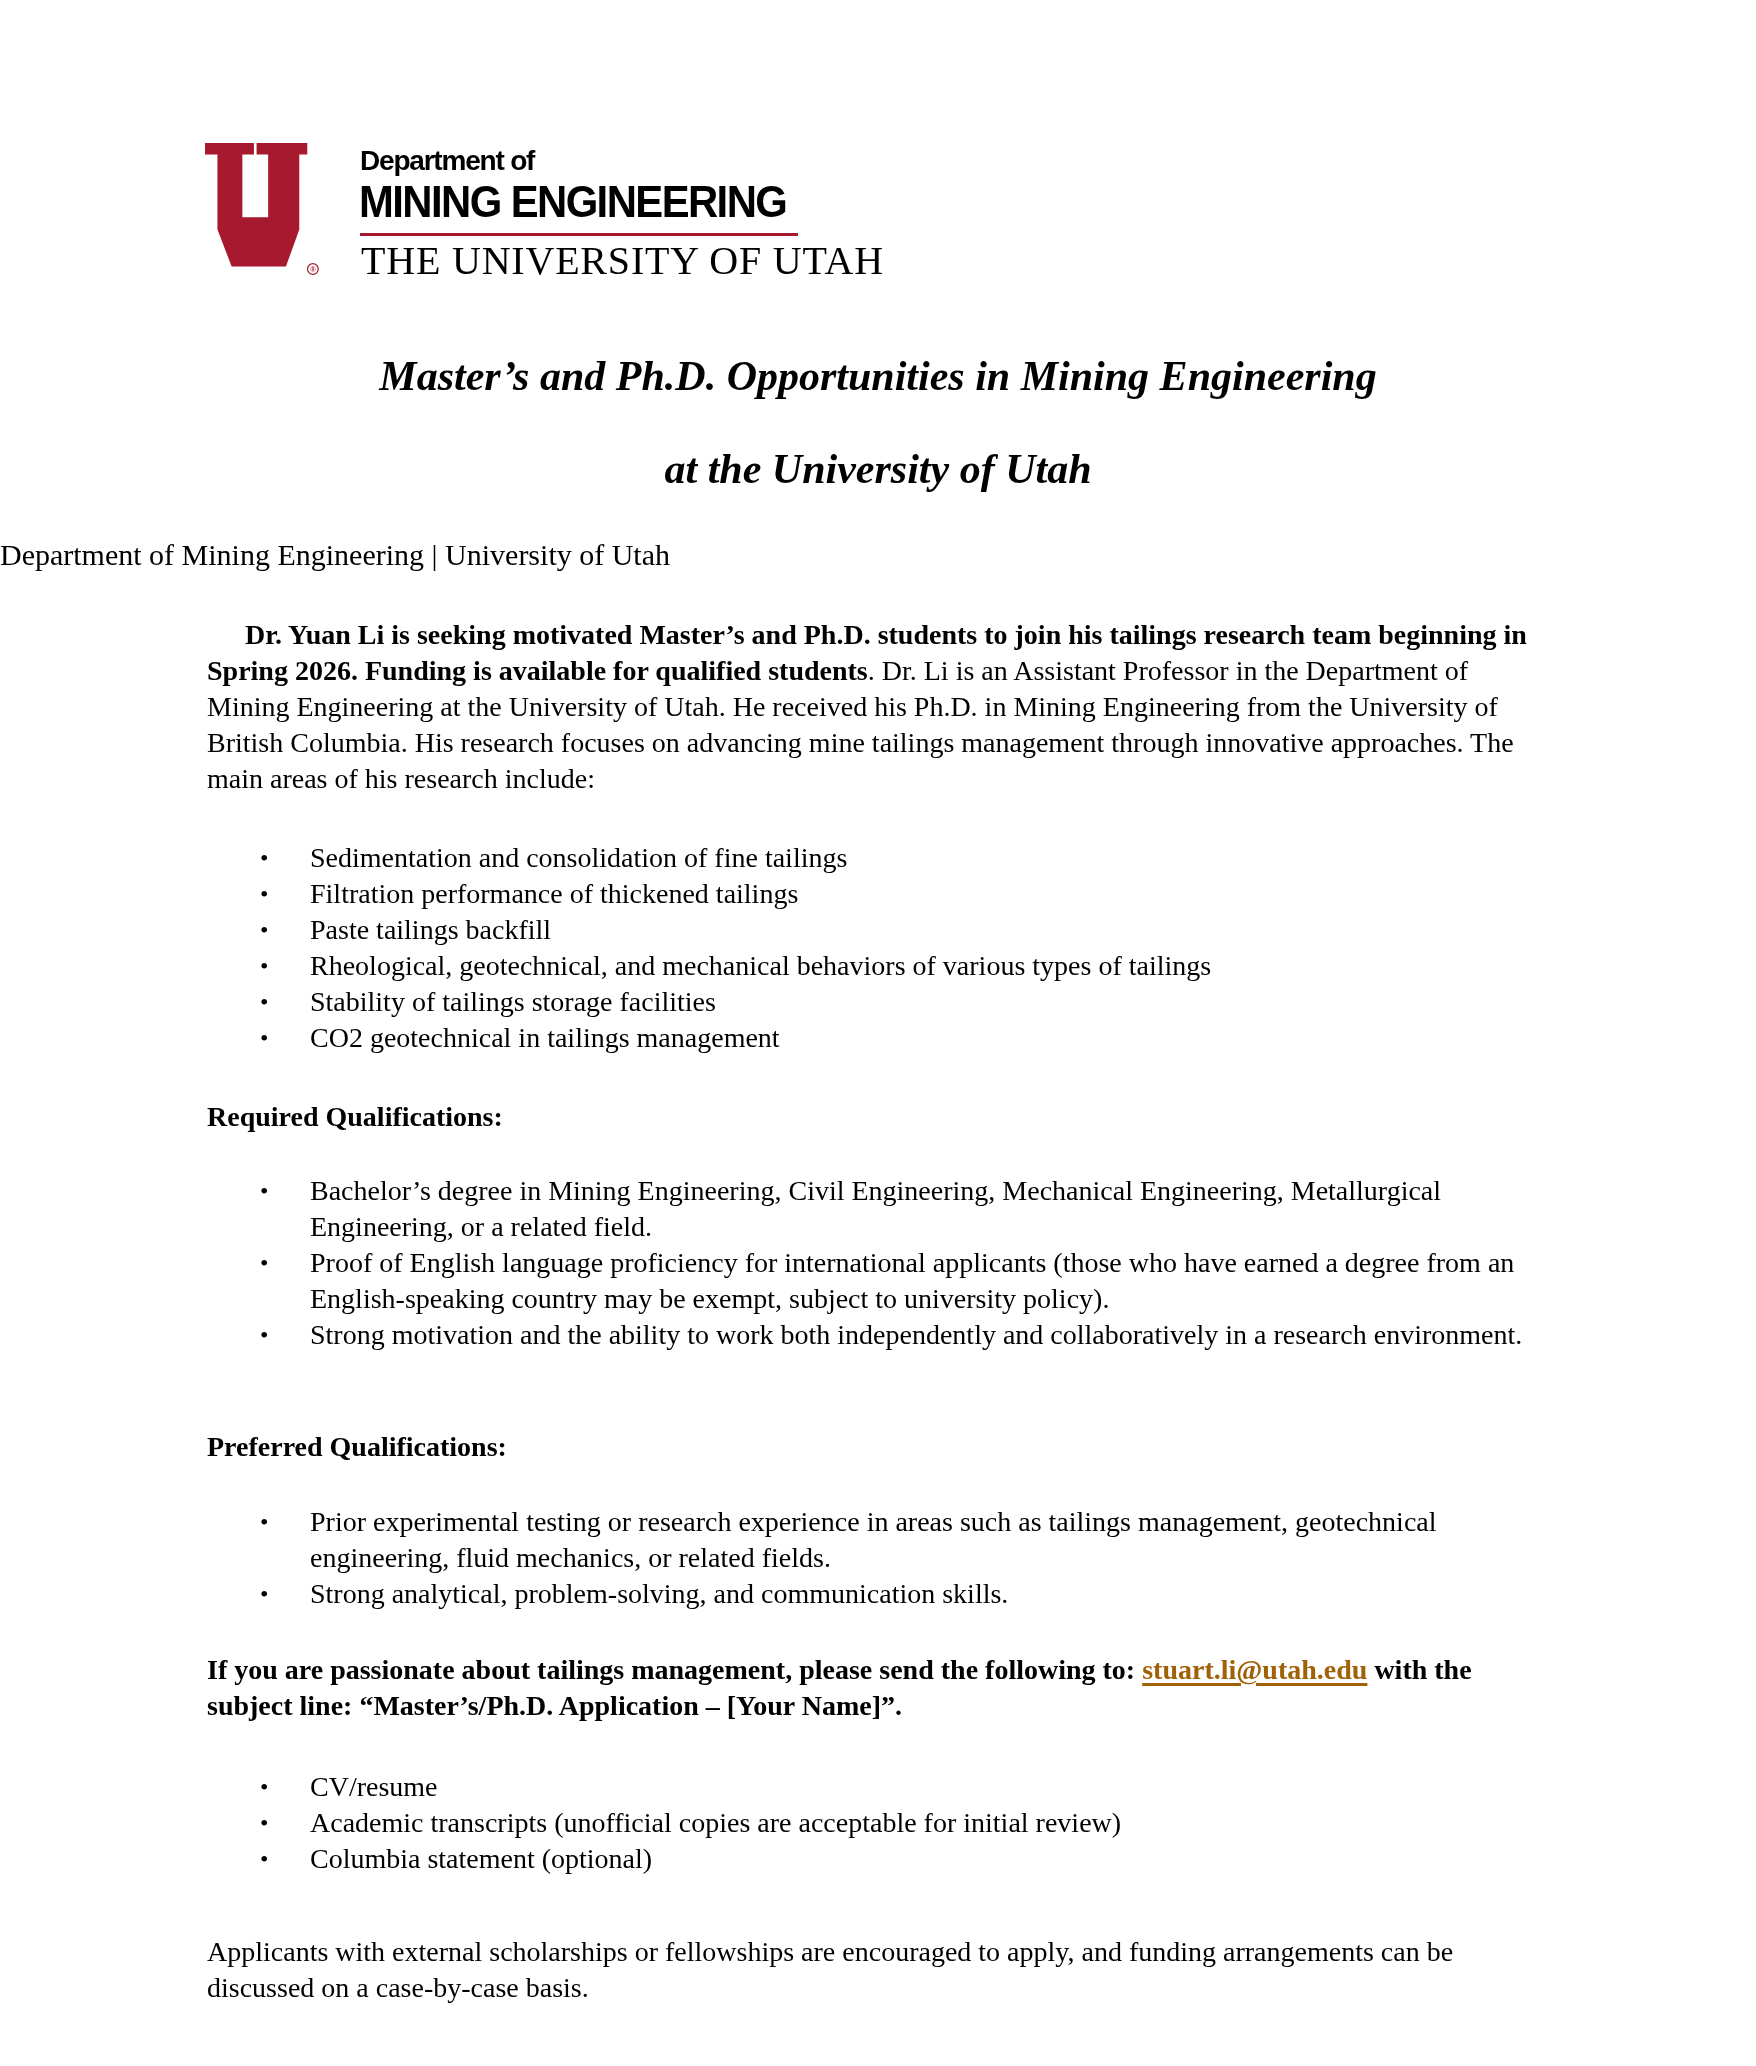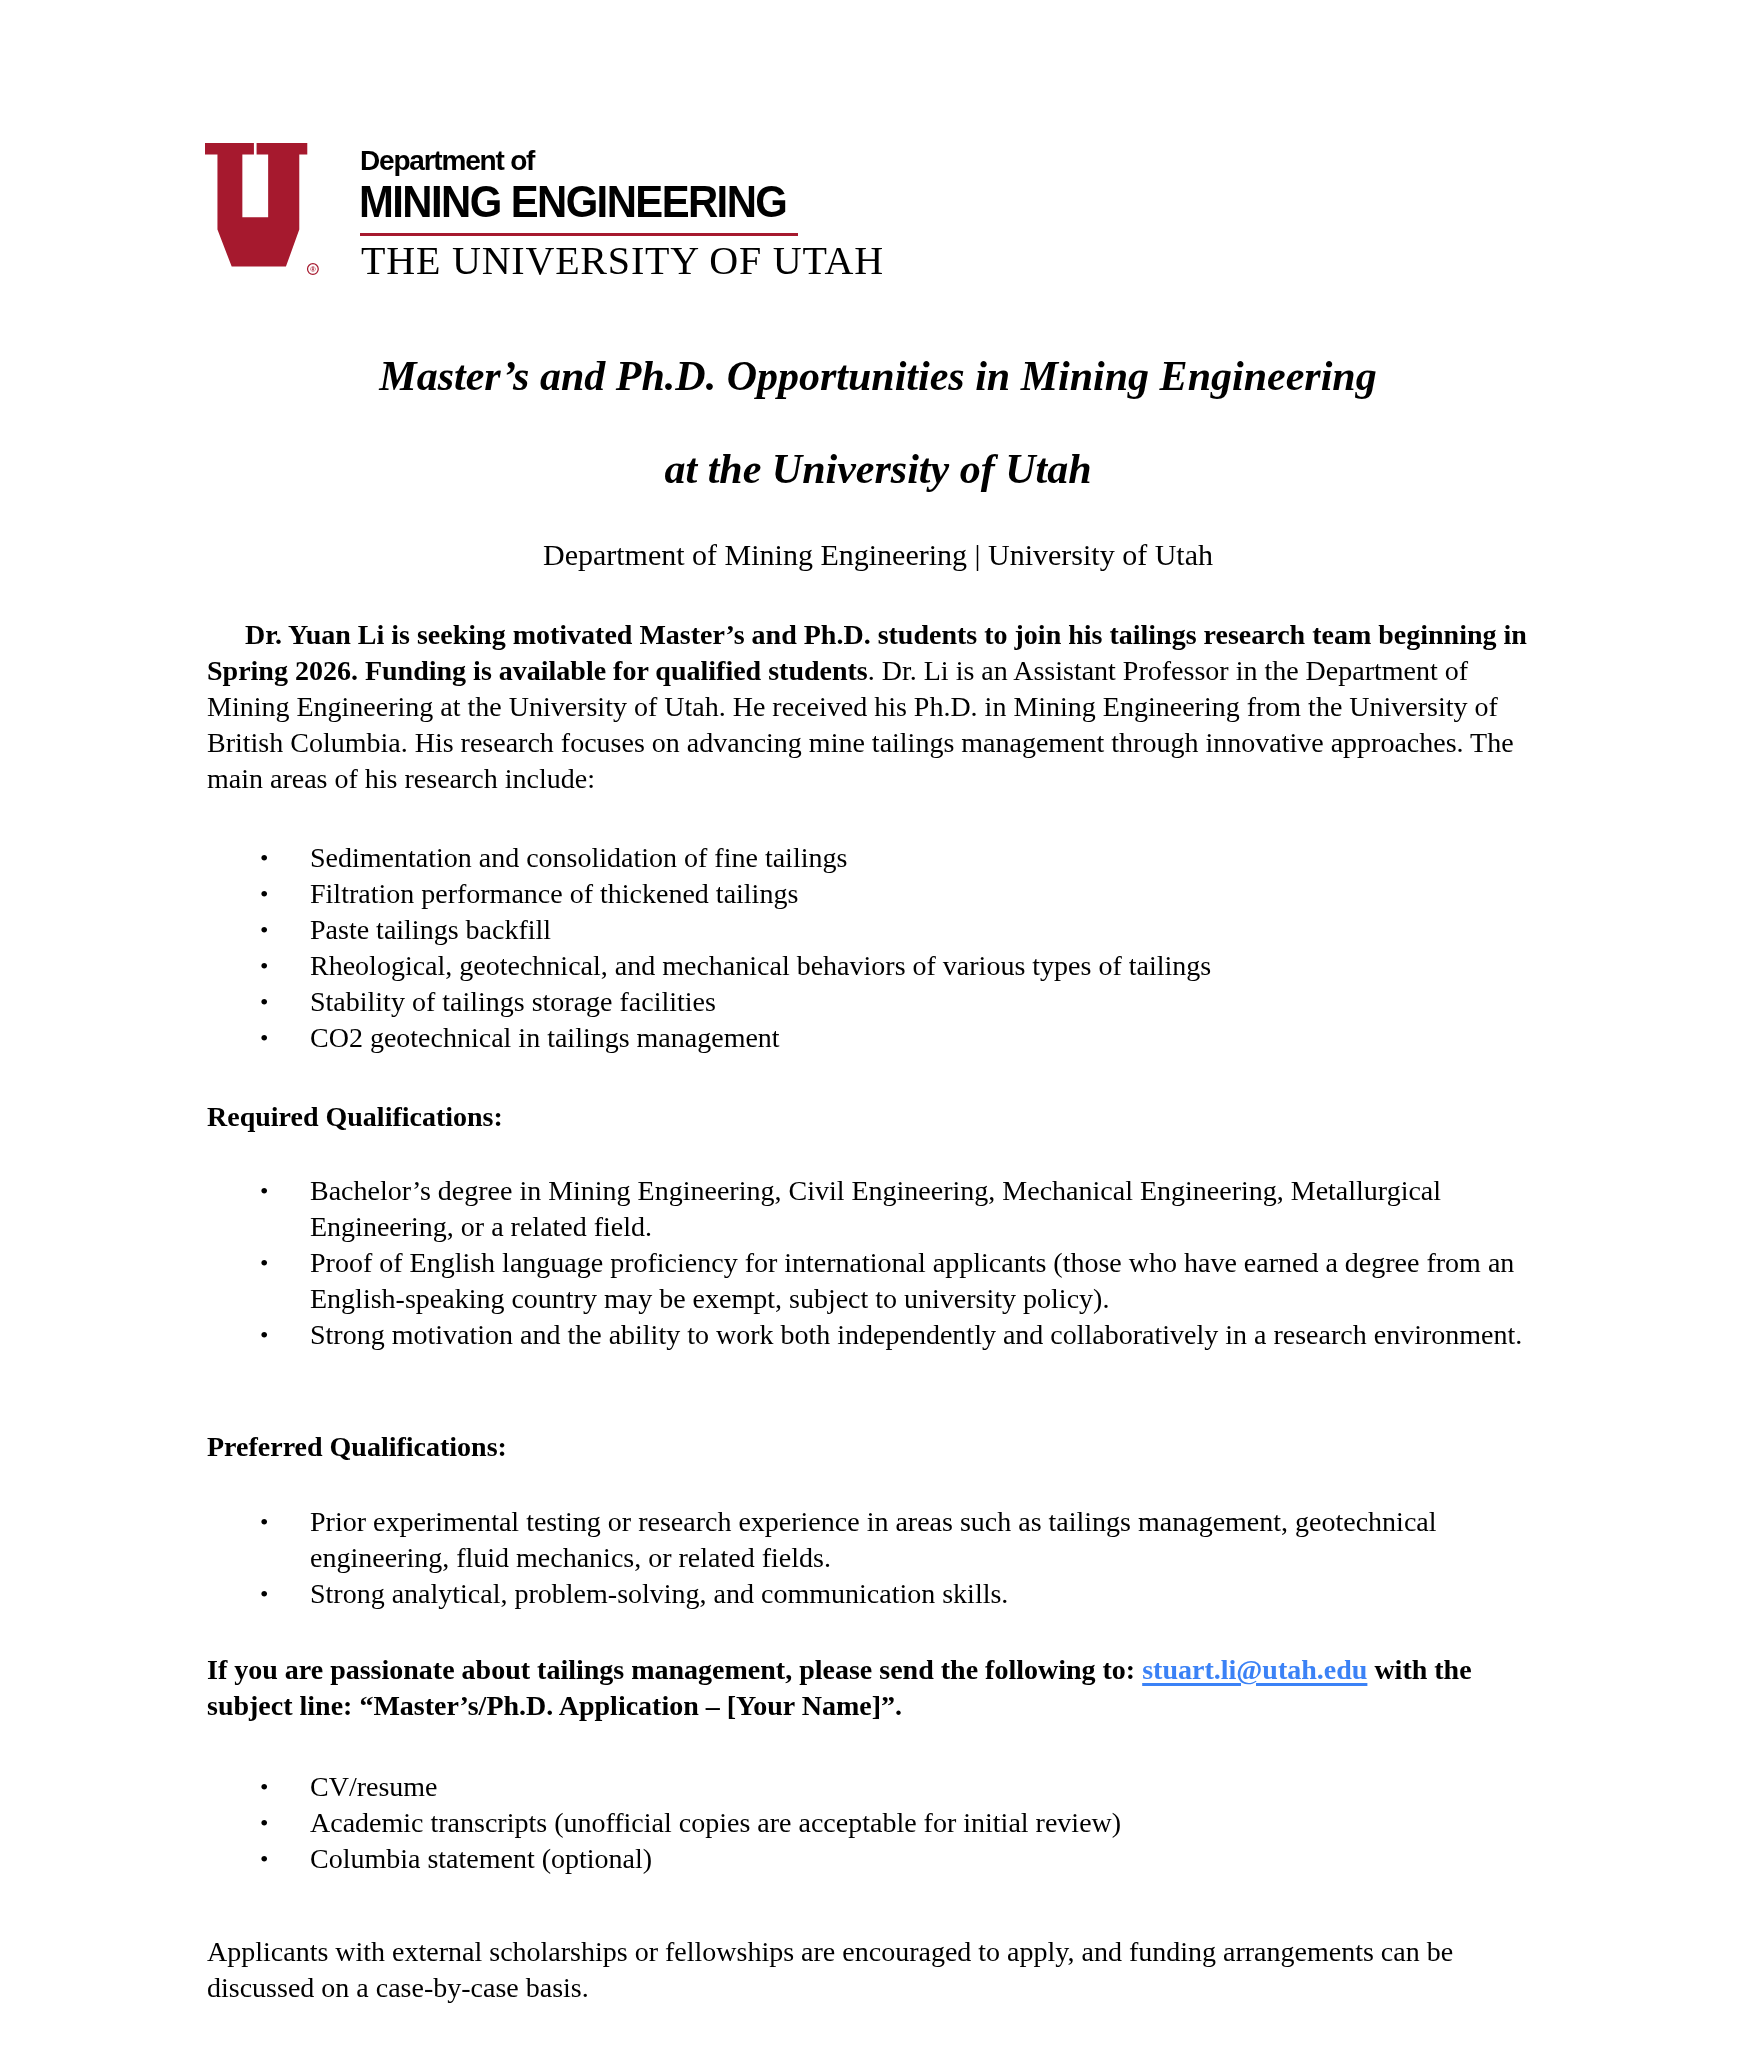"Department of Mining Engineering |" #subtitle { text-align: center -> none }
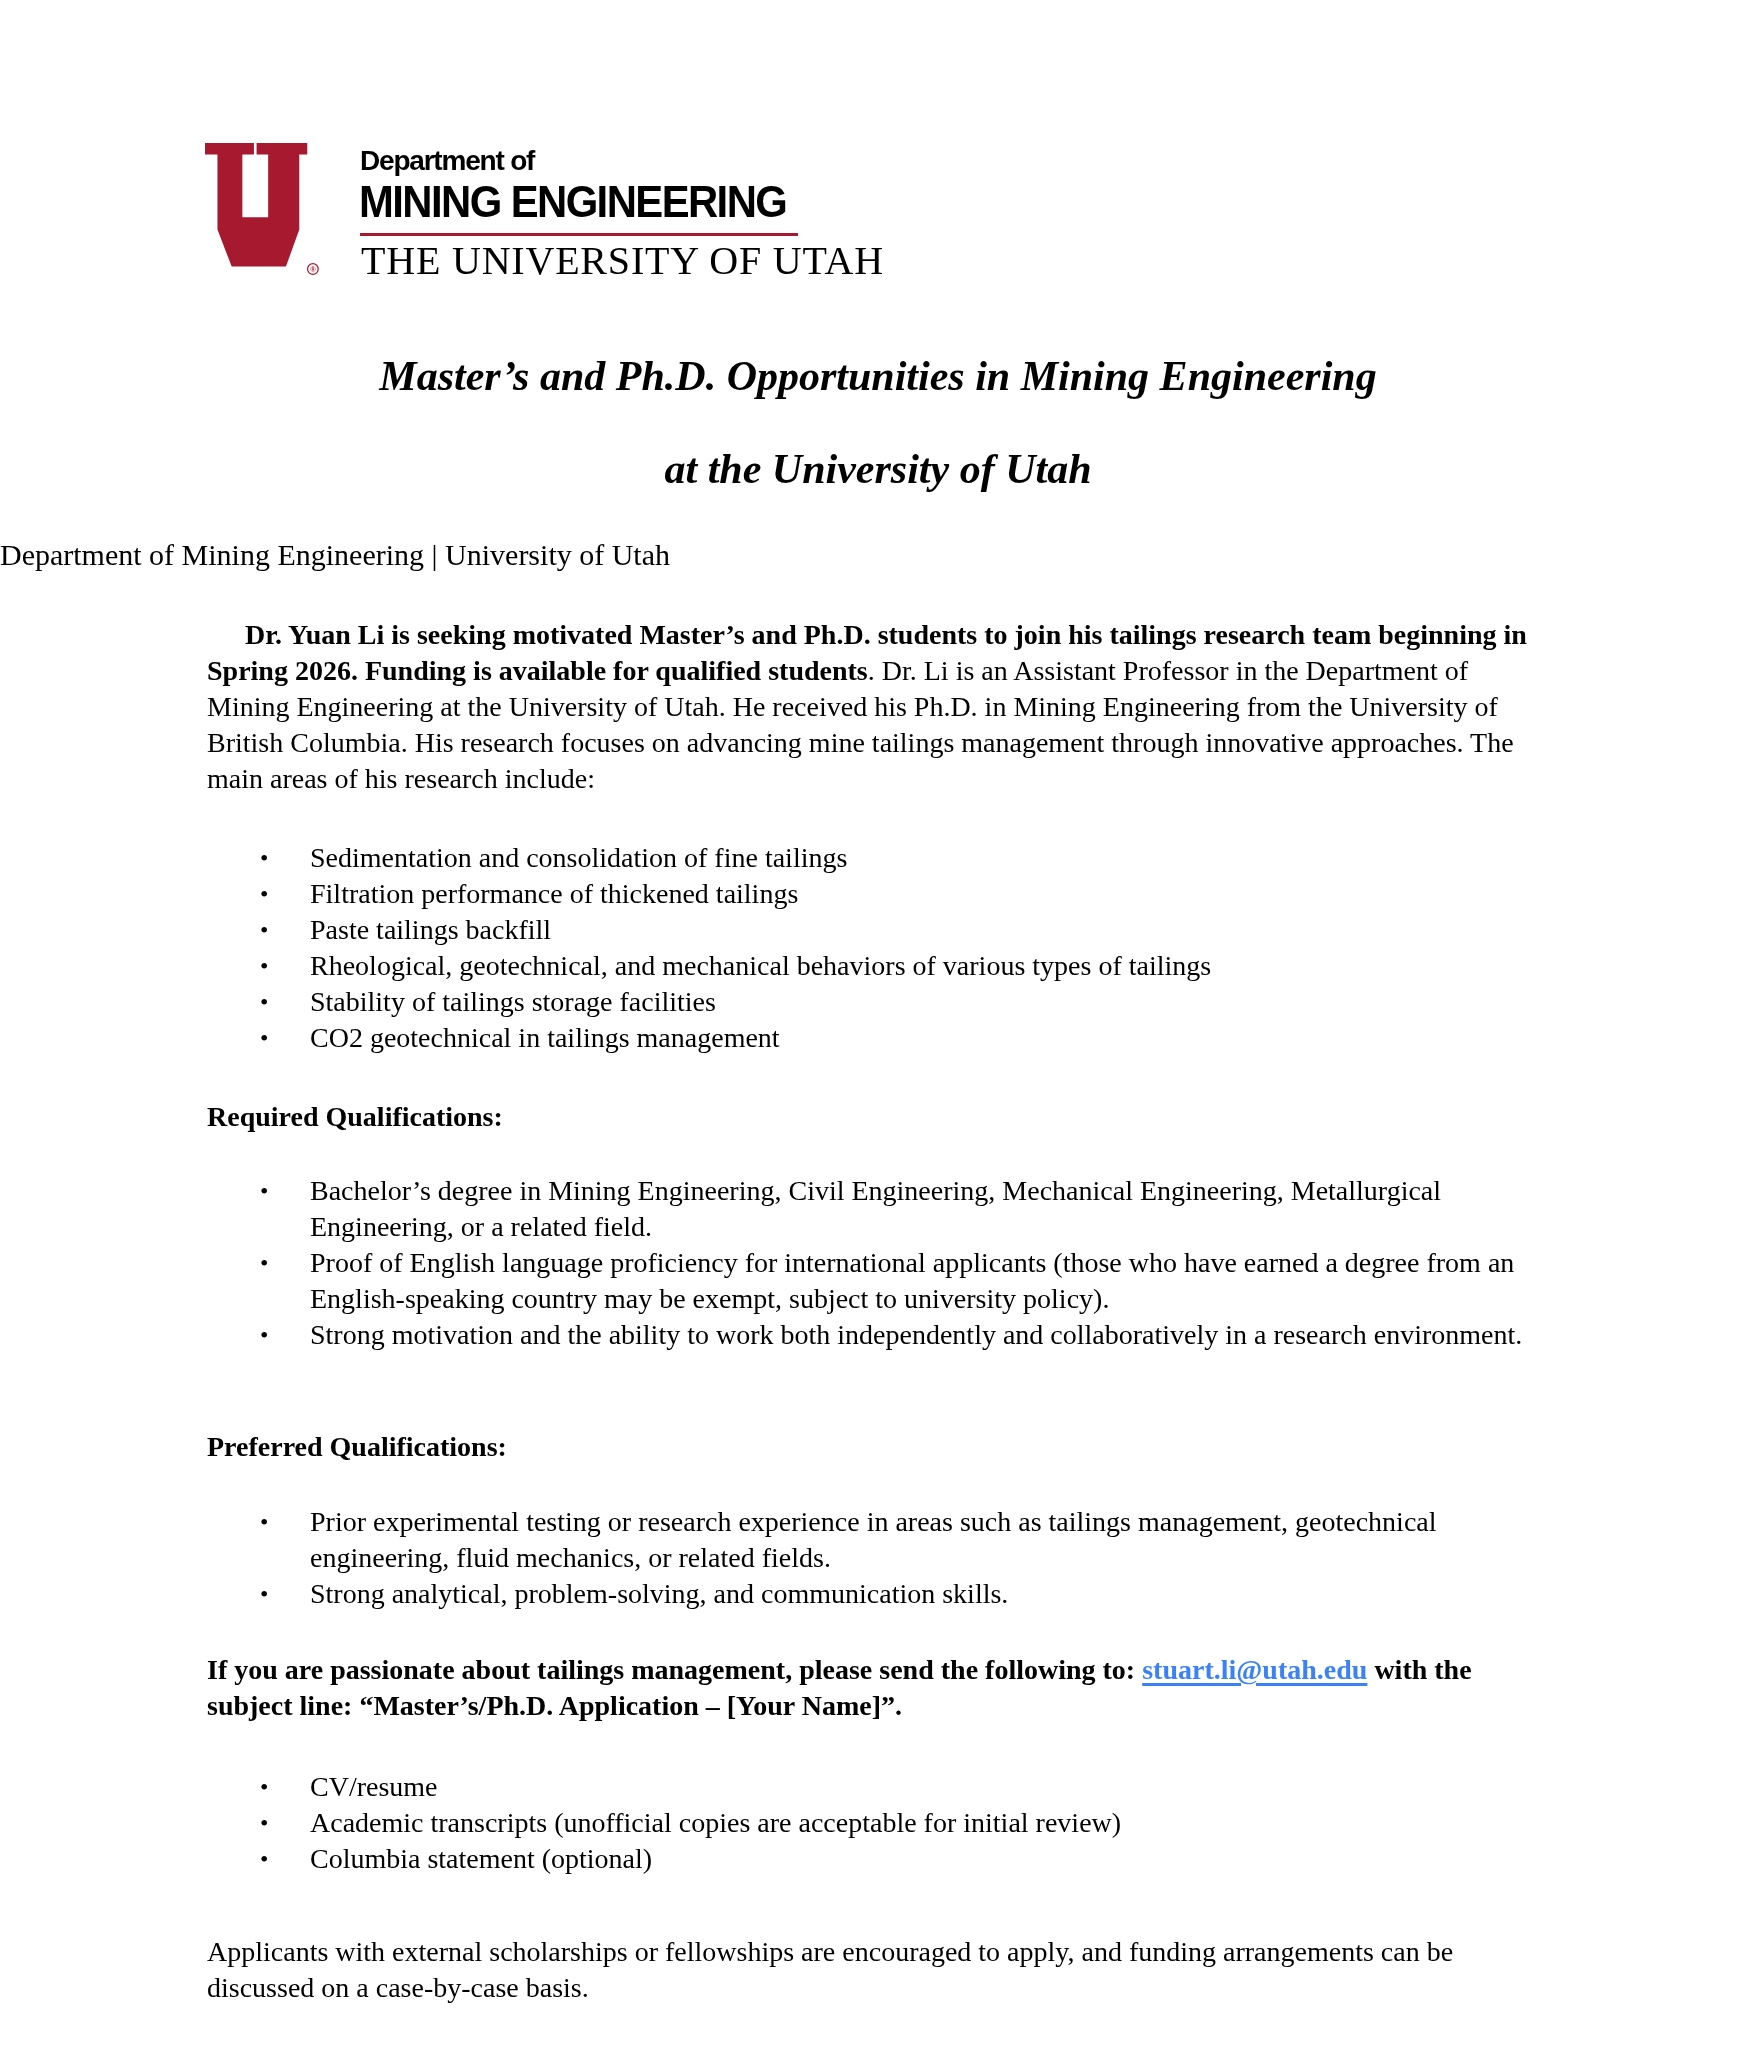"stuart.li@utah.edu" #apply a { color: #3b82f6 -> #a16207 }
